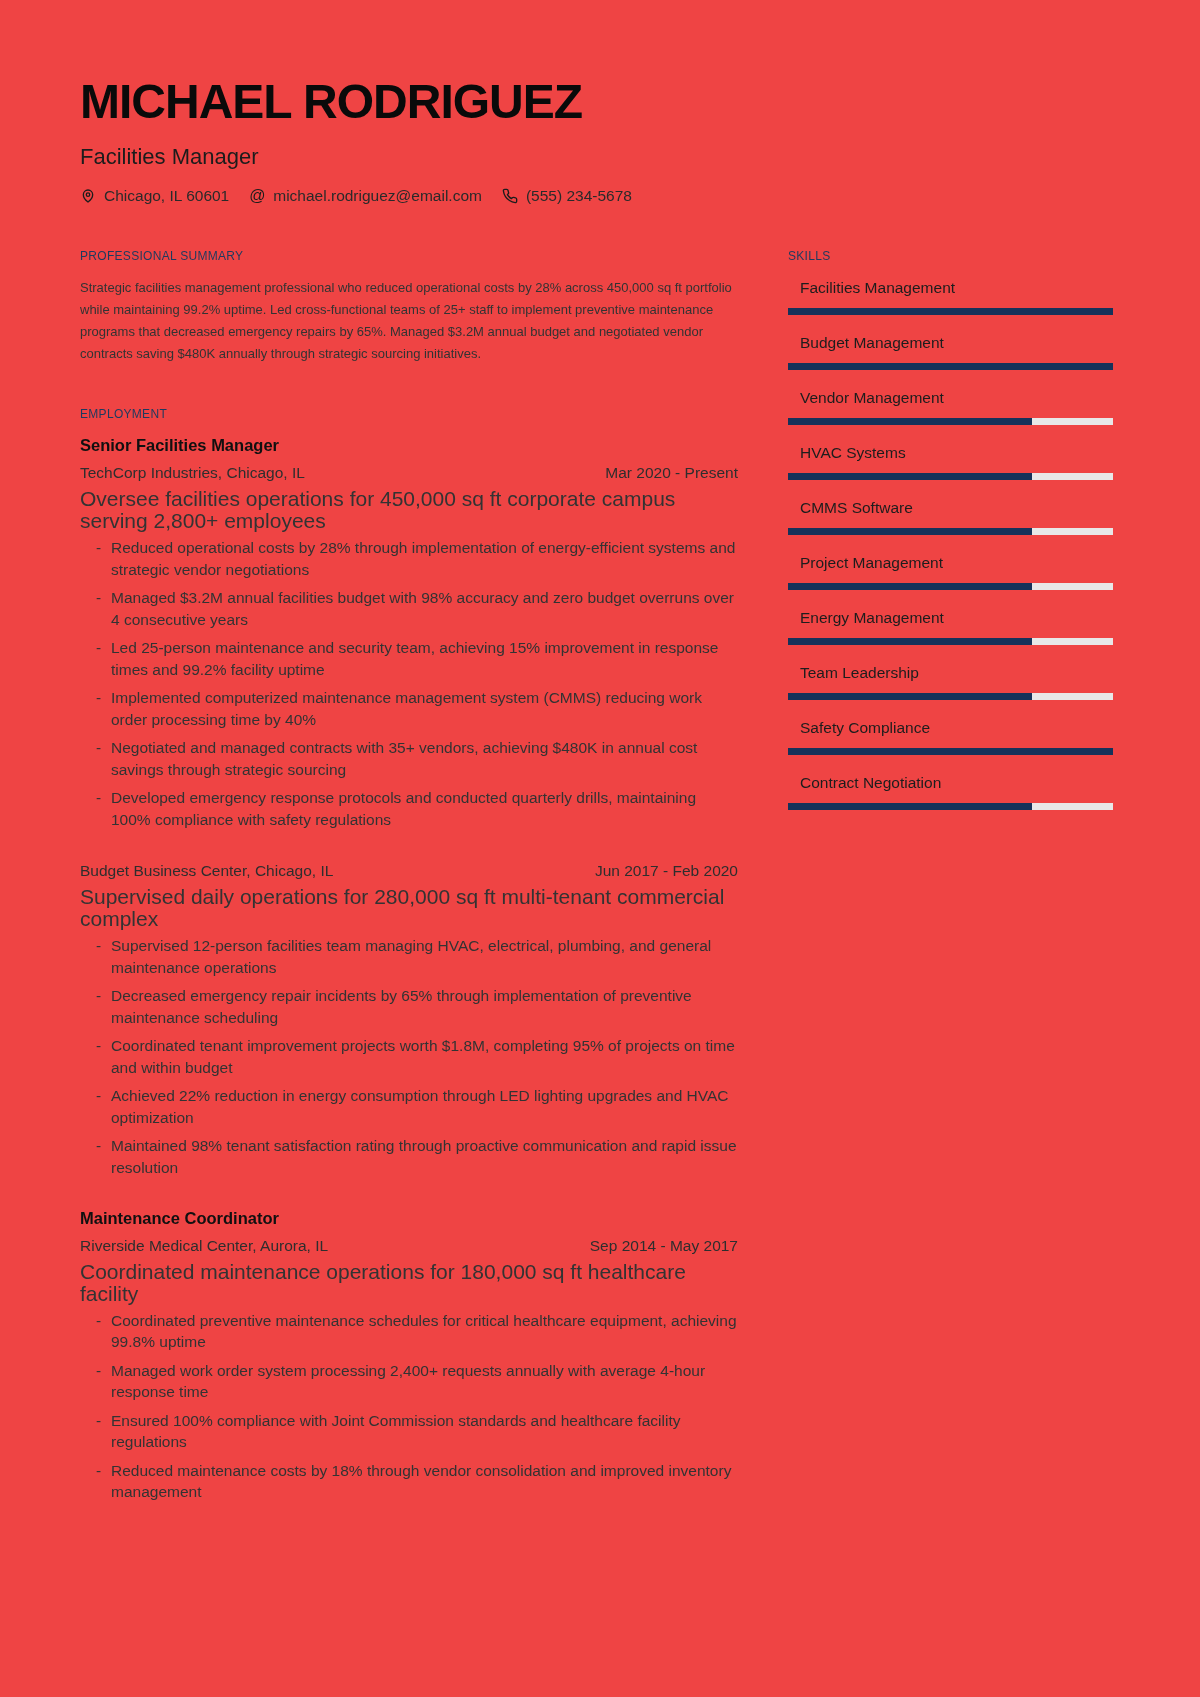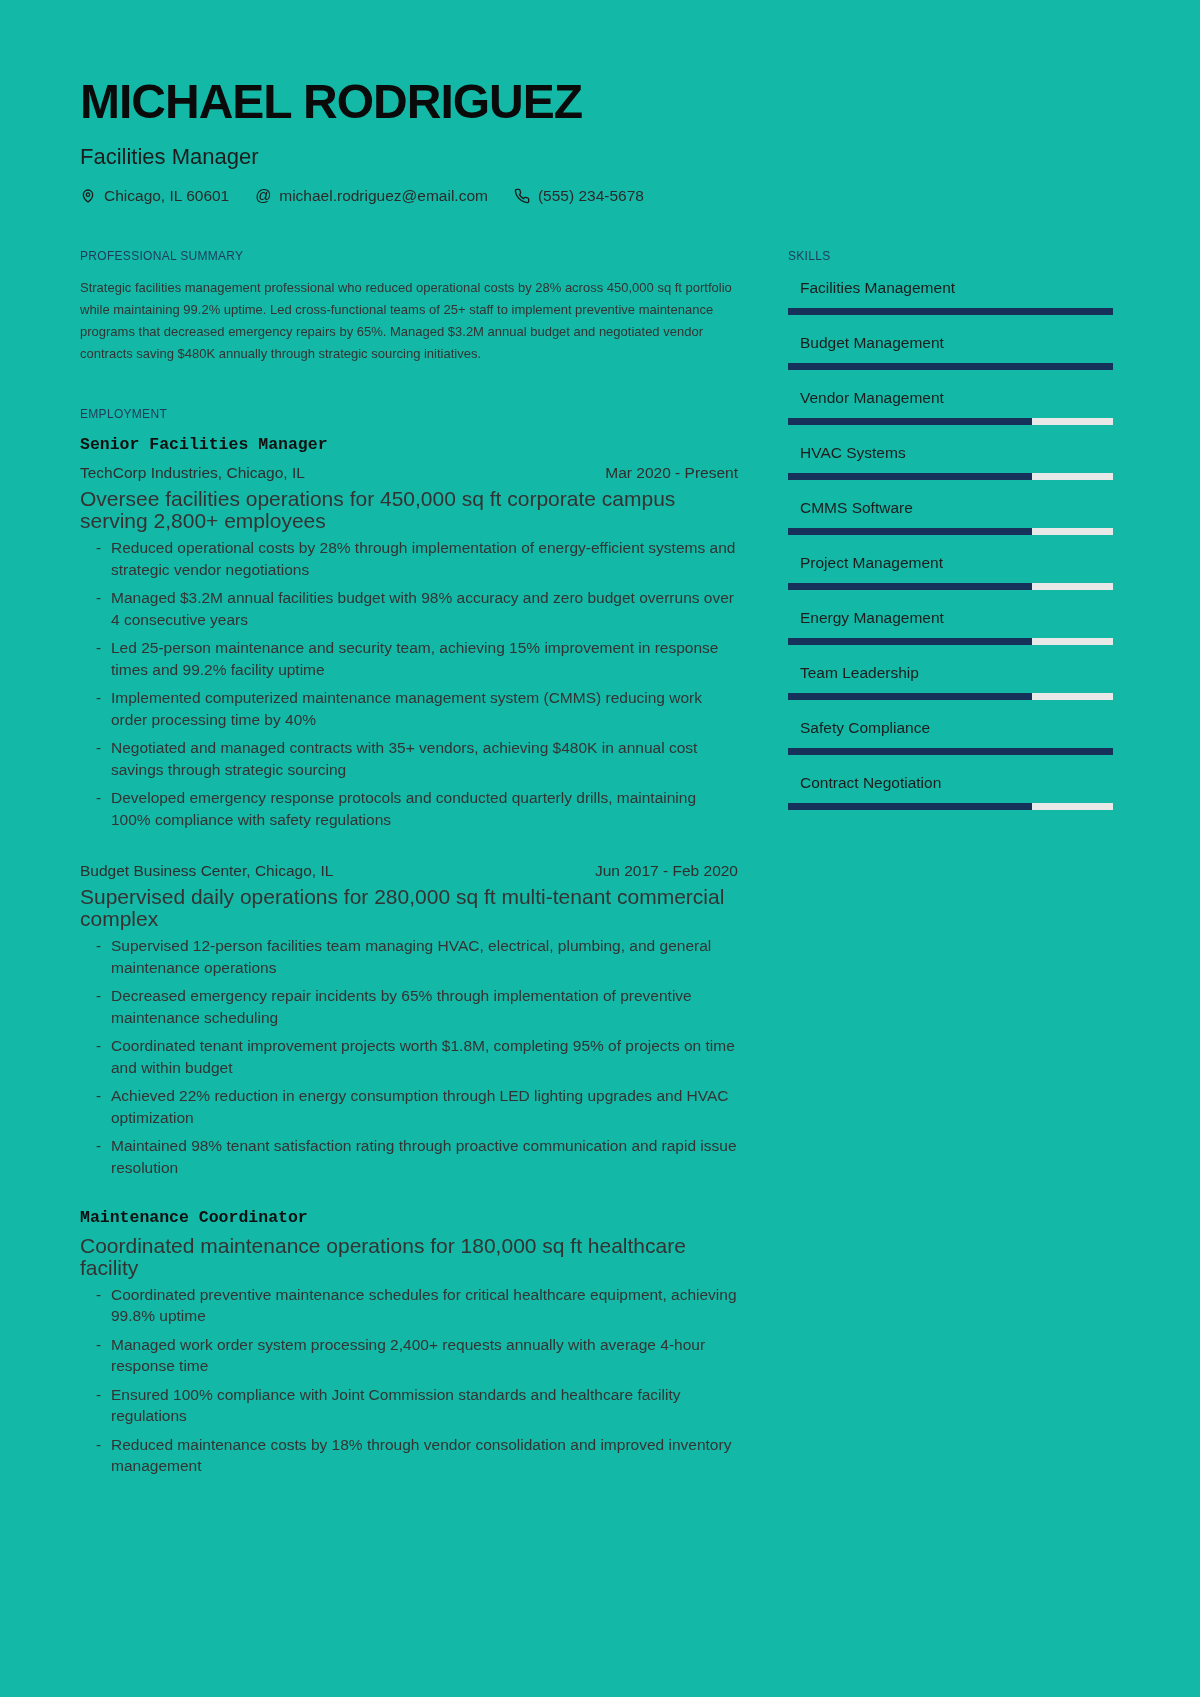"MICHAEL RODRIGUEZ" .page { background: #14b8a6 -> #ef4444 }
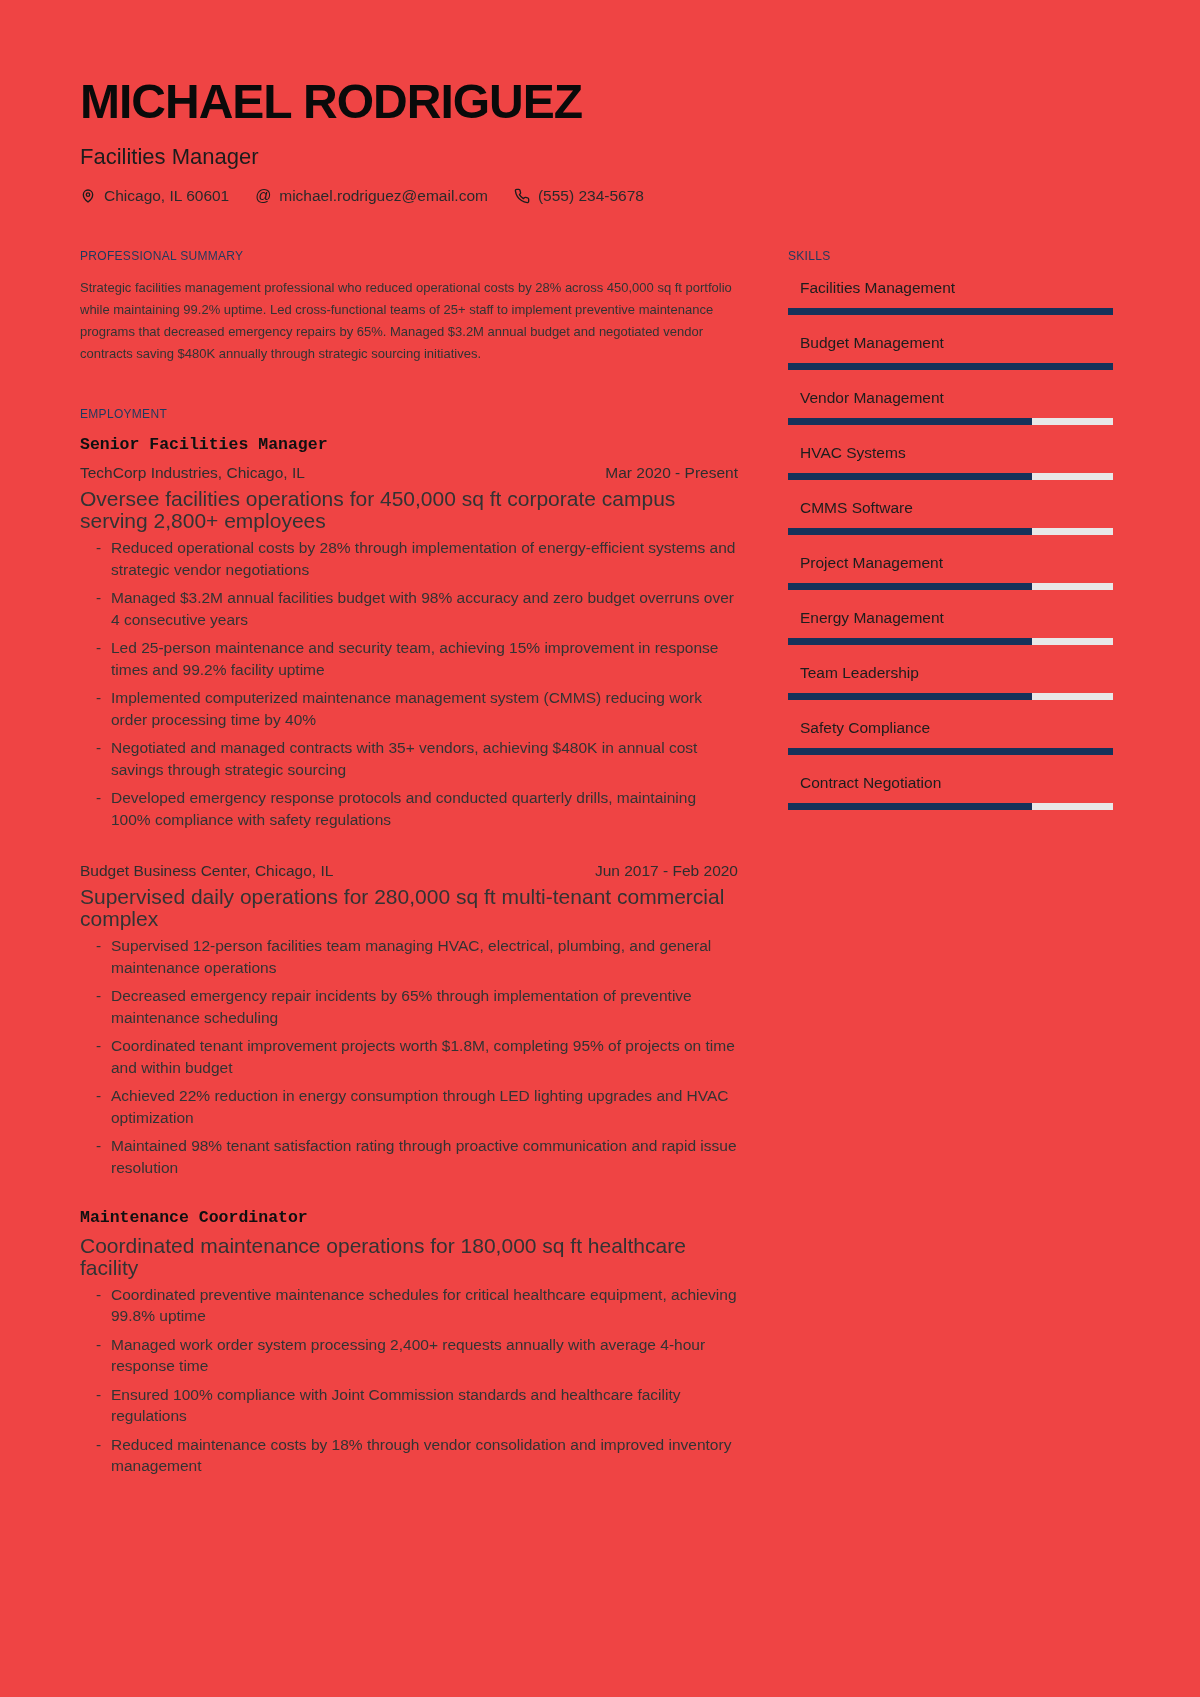"Chicago, IL 60601" .contact-row { gap: 26px -> 20px }
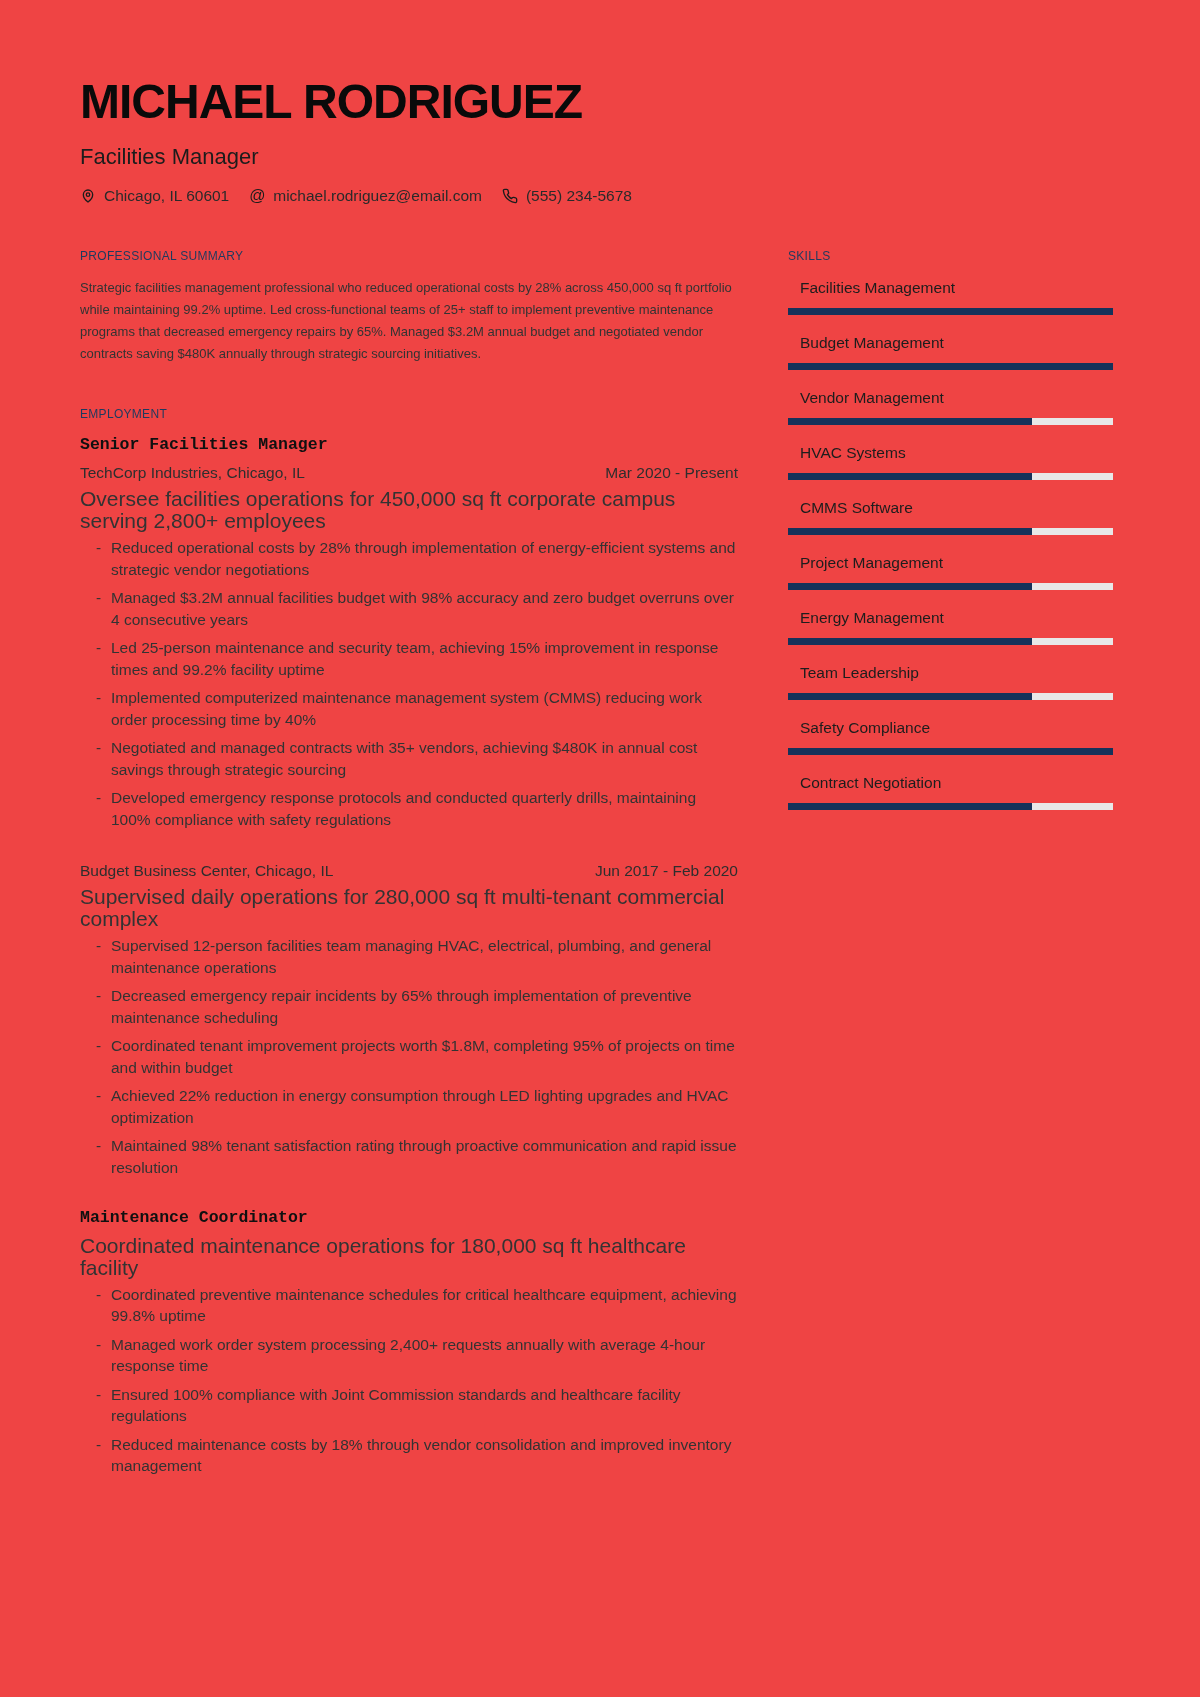"Senior Facilities Manager" .job-title { font-family: Liberation Mono, monospace -> none }
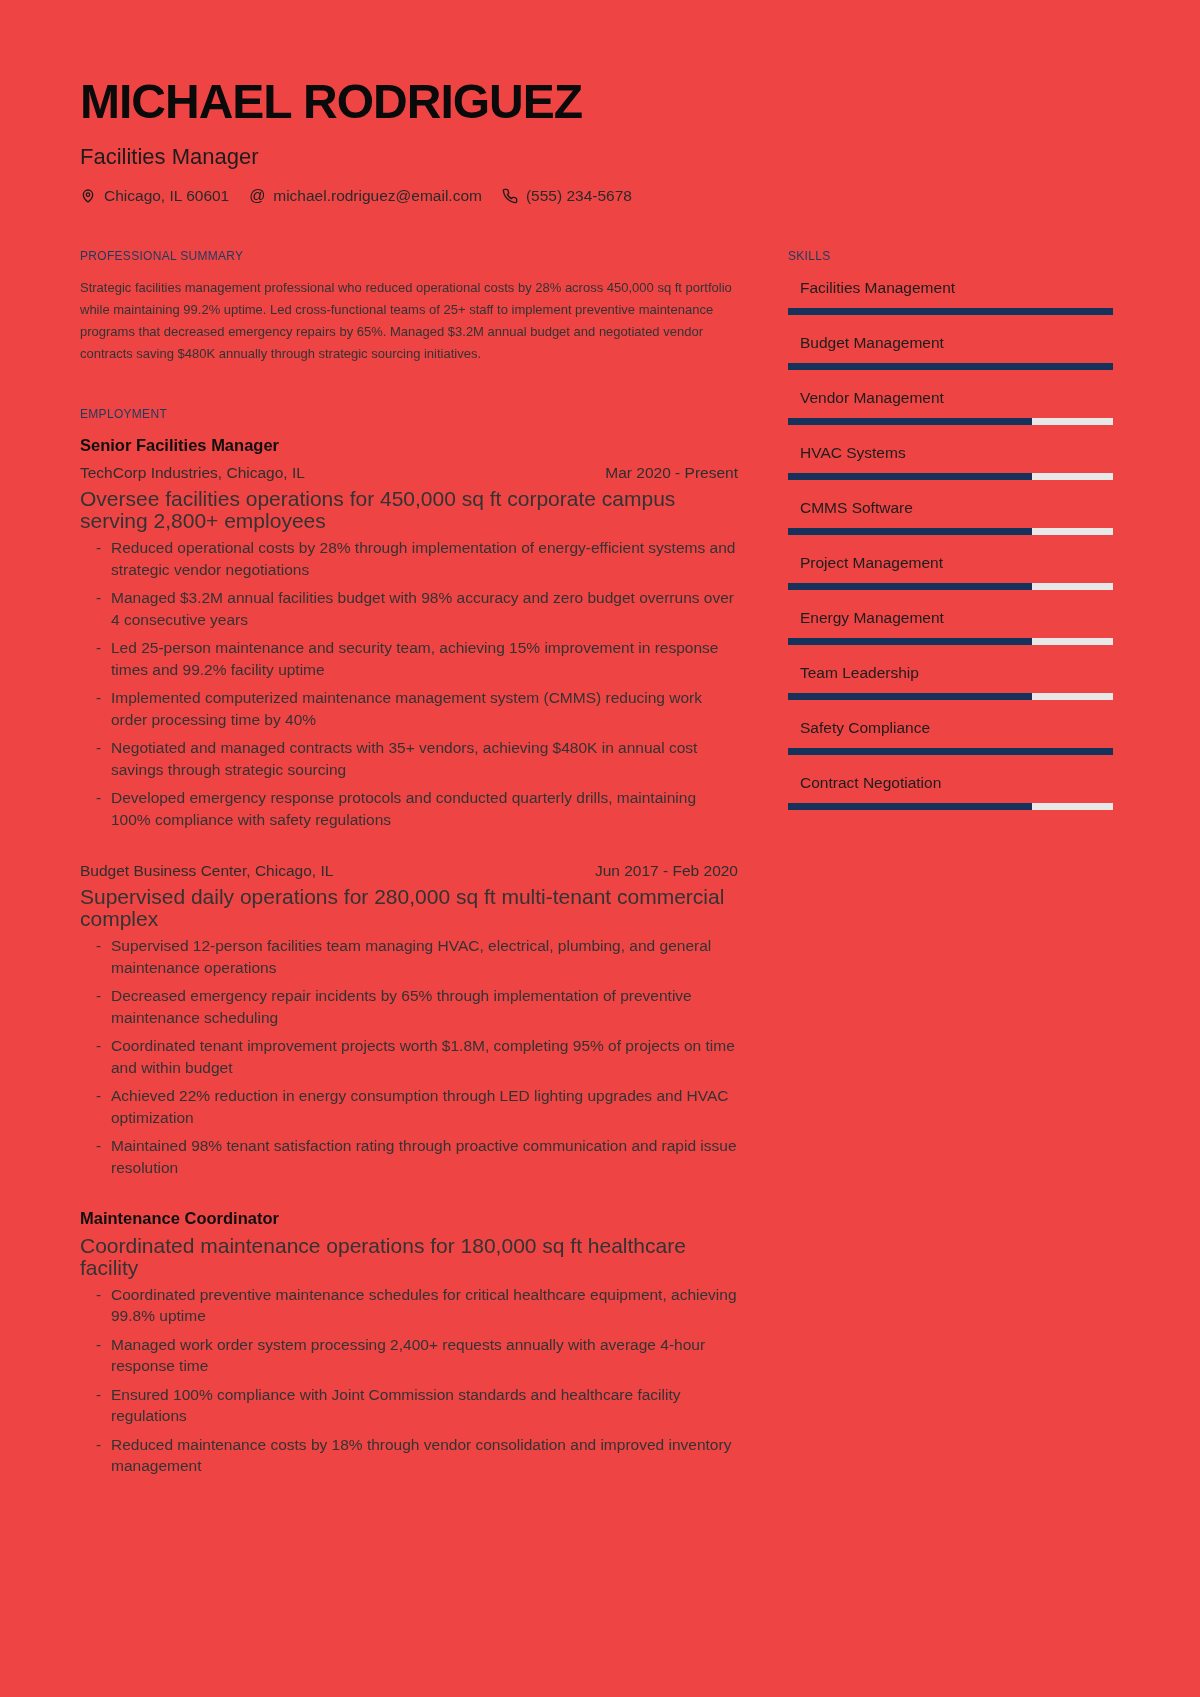"Riverside Medical Center, Aurora, IL" div.job-meta { html: none -> <div> <span>Riverside Medical Center, Aurora, IL</span> <span>Sep 2014 - May 2017</span> </div> }
